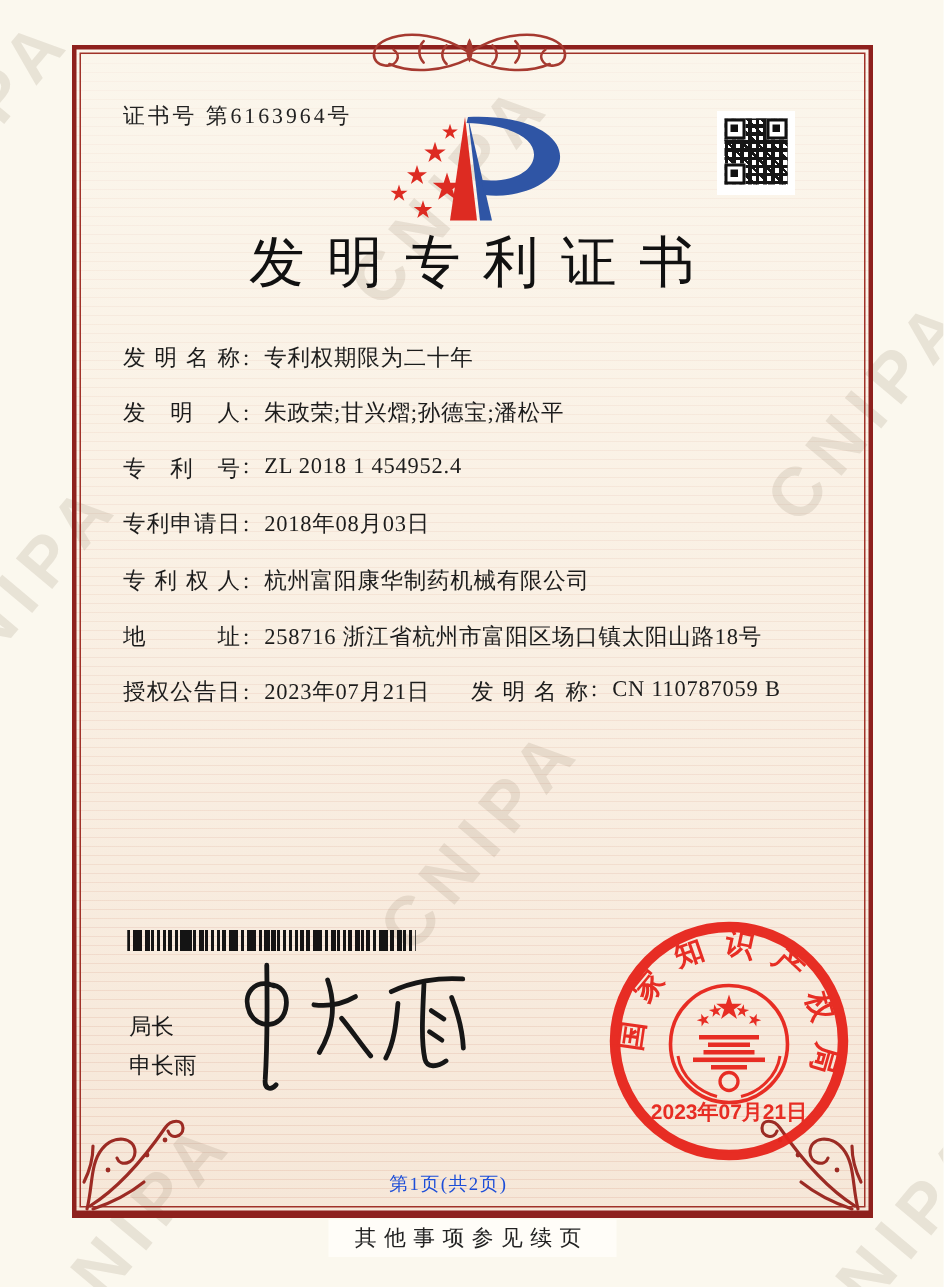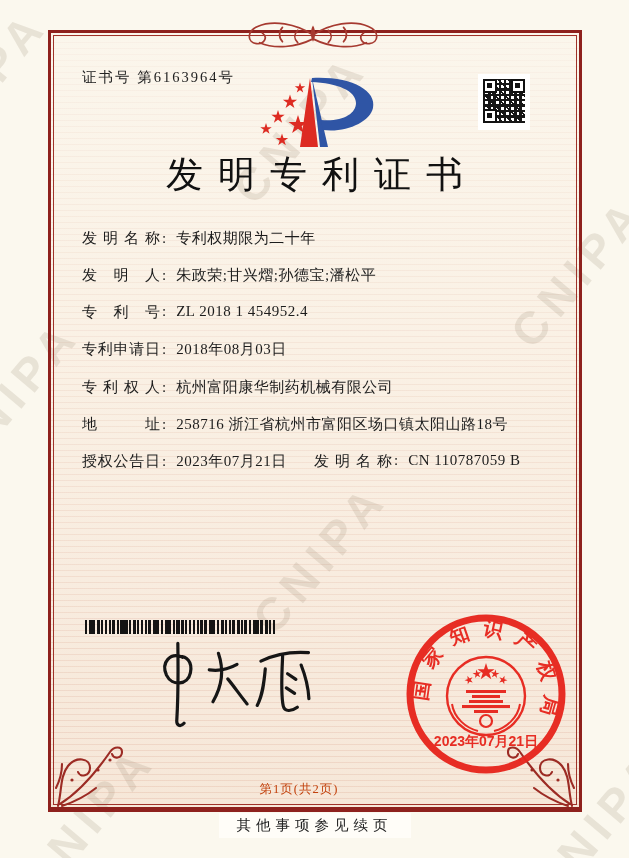"局长" div.officer { html: none -> <div> <div>局长</div> <div>申长雨</div> </div> }
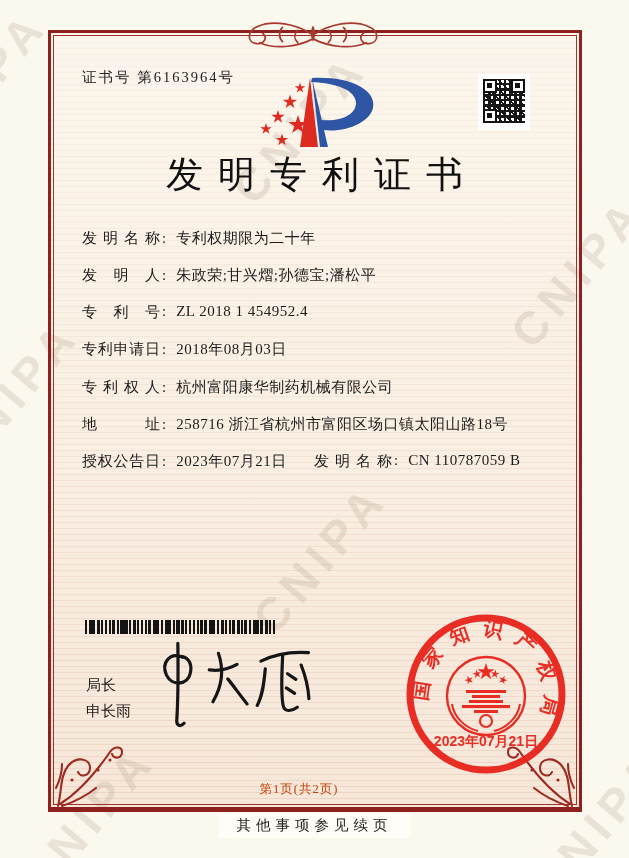"第1页(共2页)" .pagenum { color: #c2410c -> #1d4ed8 }
